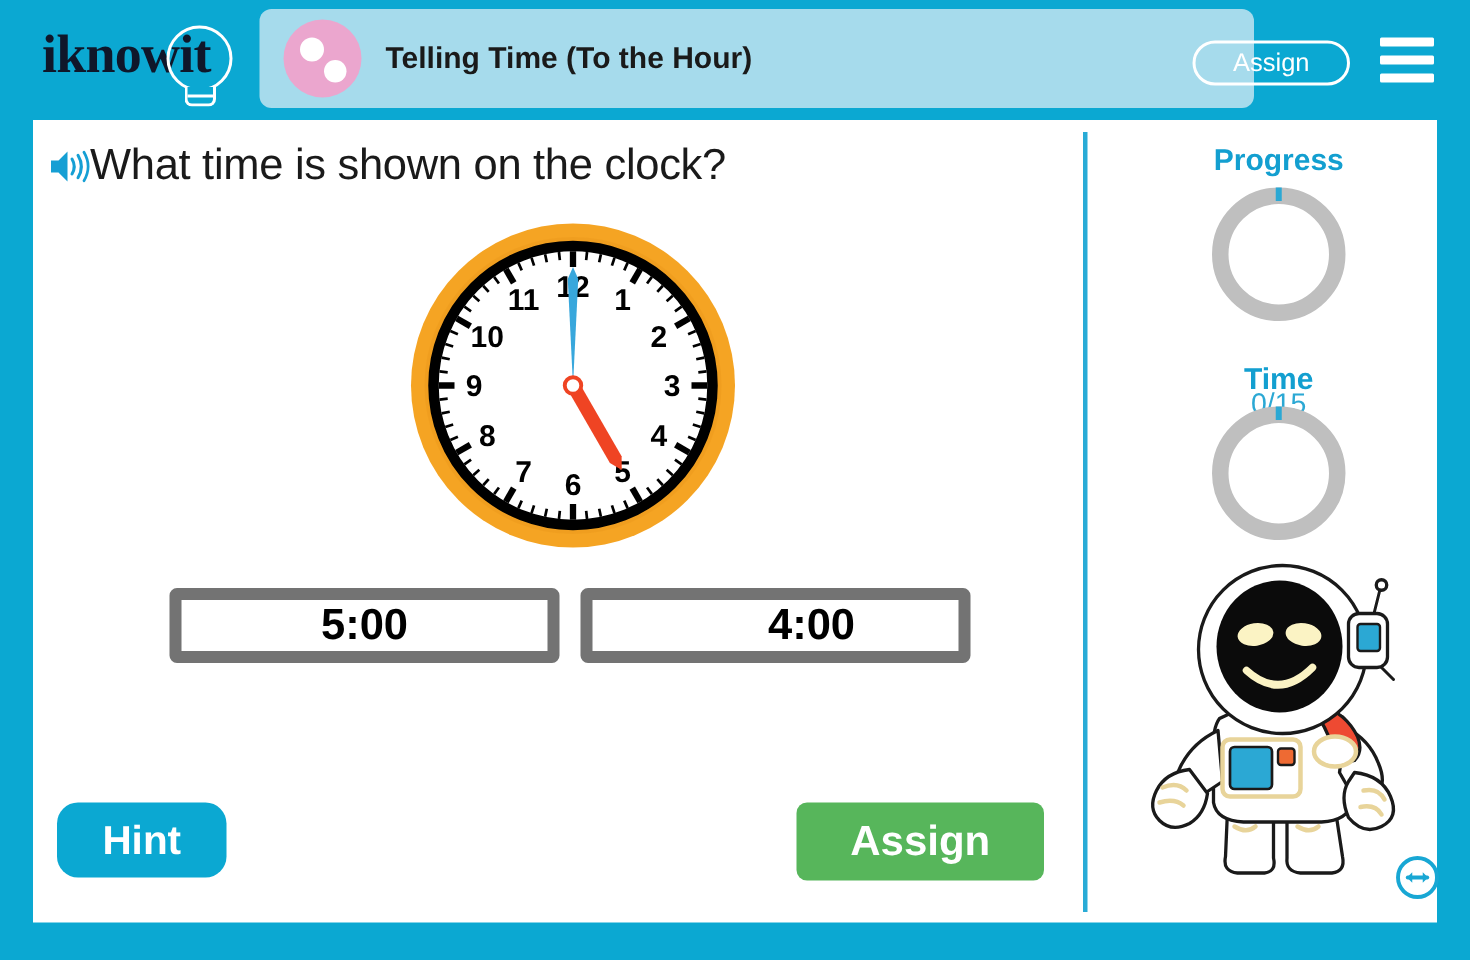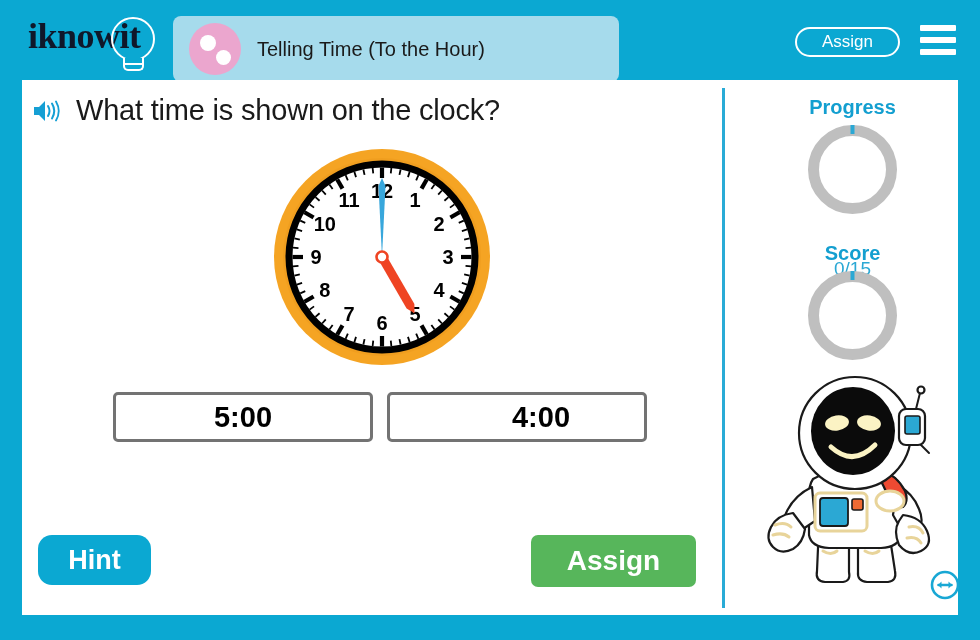"Telling Time (To the Hour)" #title-band { font-weight: none -> bold; top: 16px -> 6px; width: 446px -> 663px }
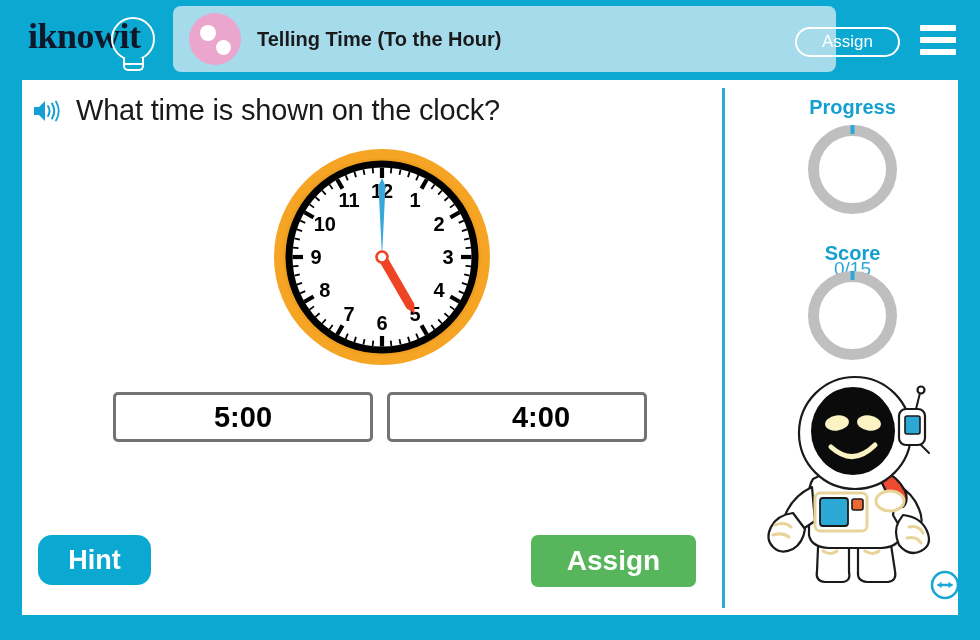"What time is shown on" #question-row { gap: 16px -> 0 }
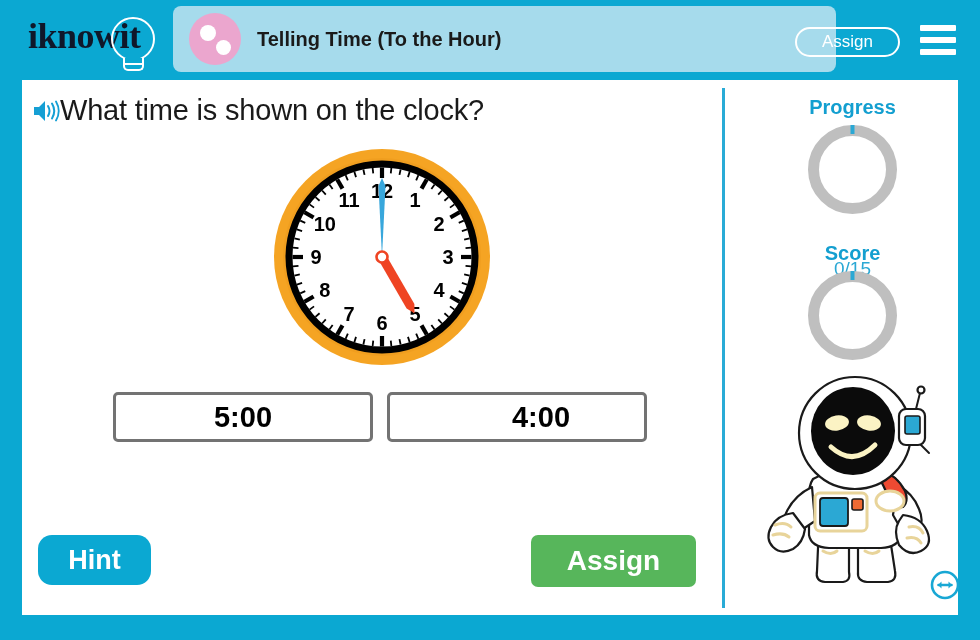"Score" div.meter-label { text: Score -> Time }
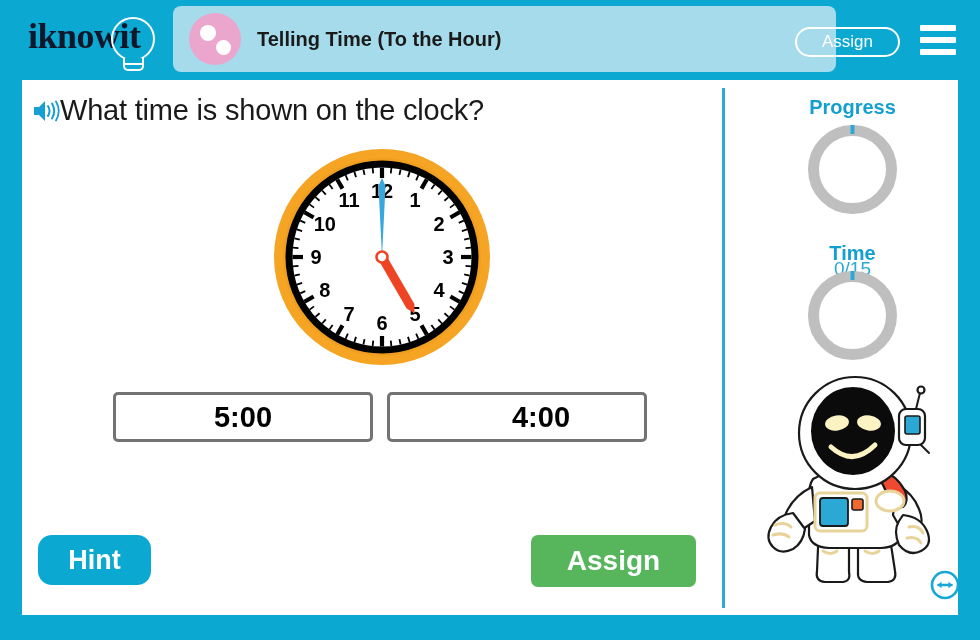"5:00" .answer-btn { border: 3px solid #737373 -> 8px solid #737373 }
